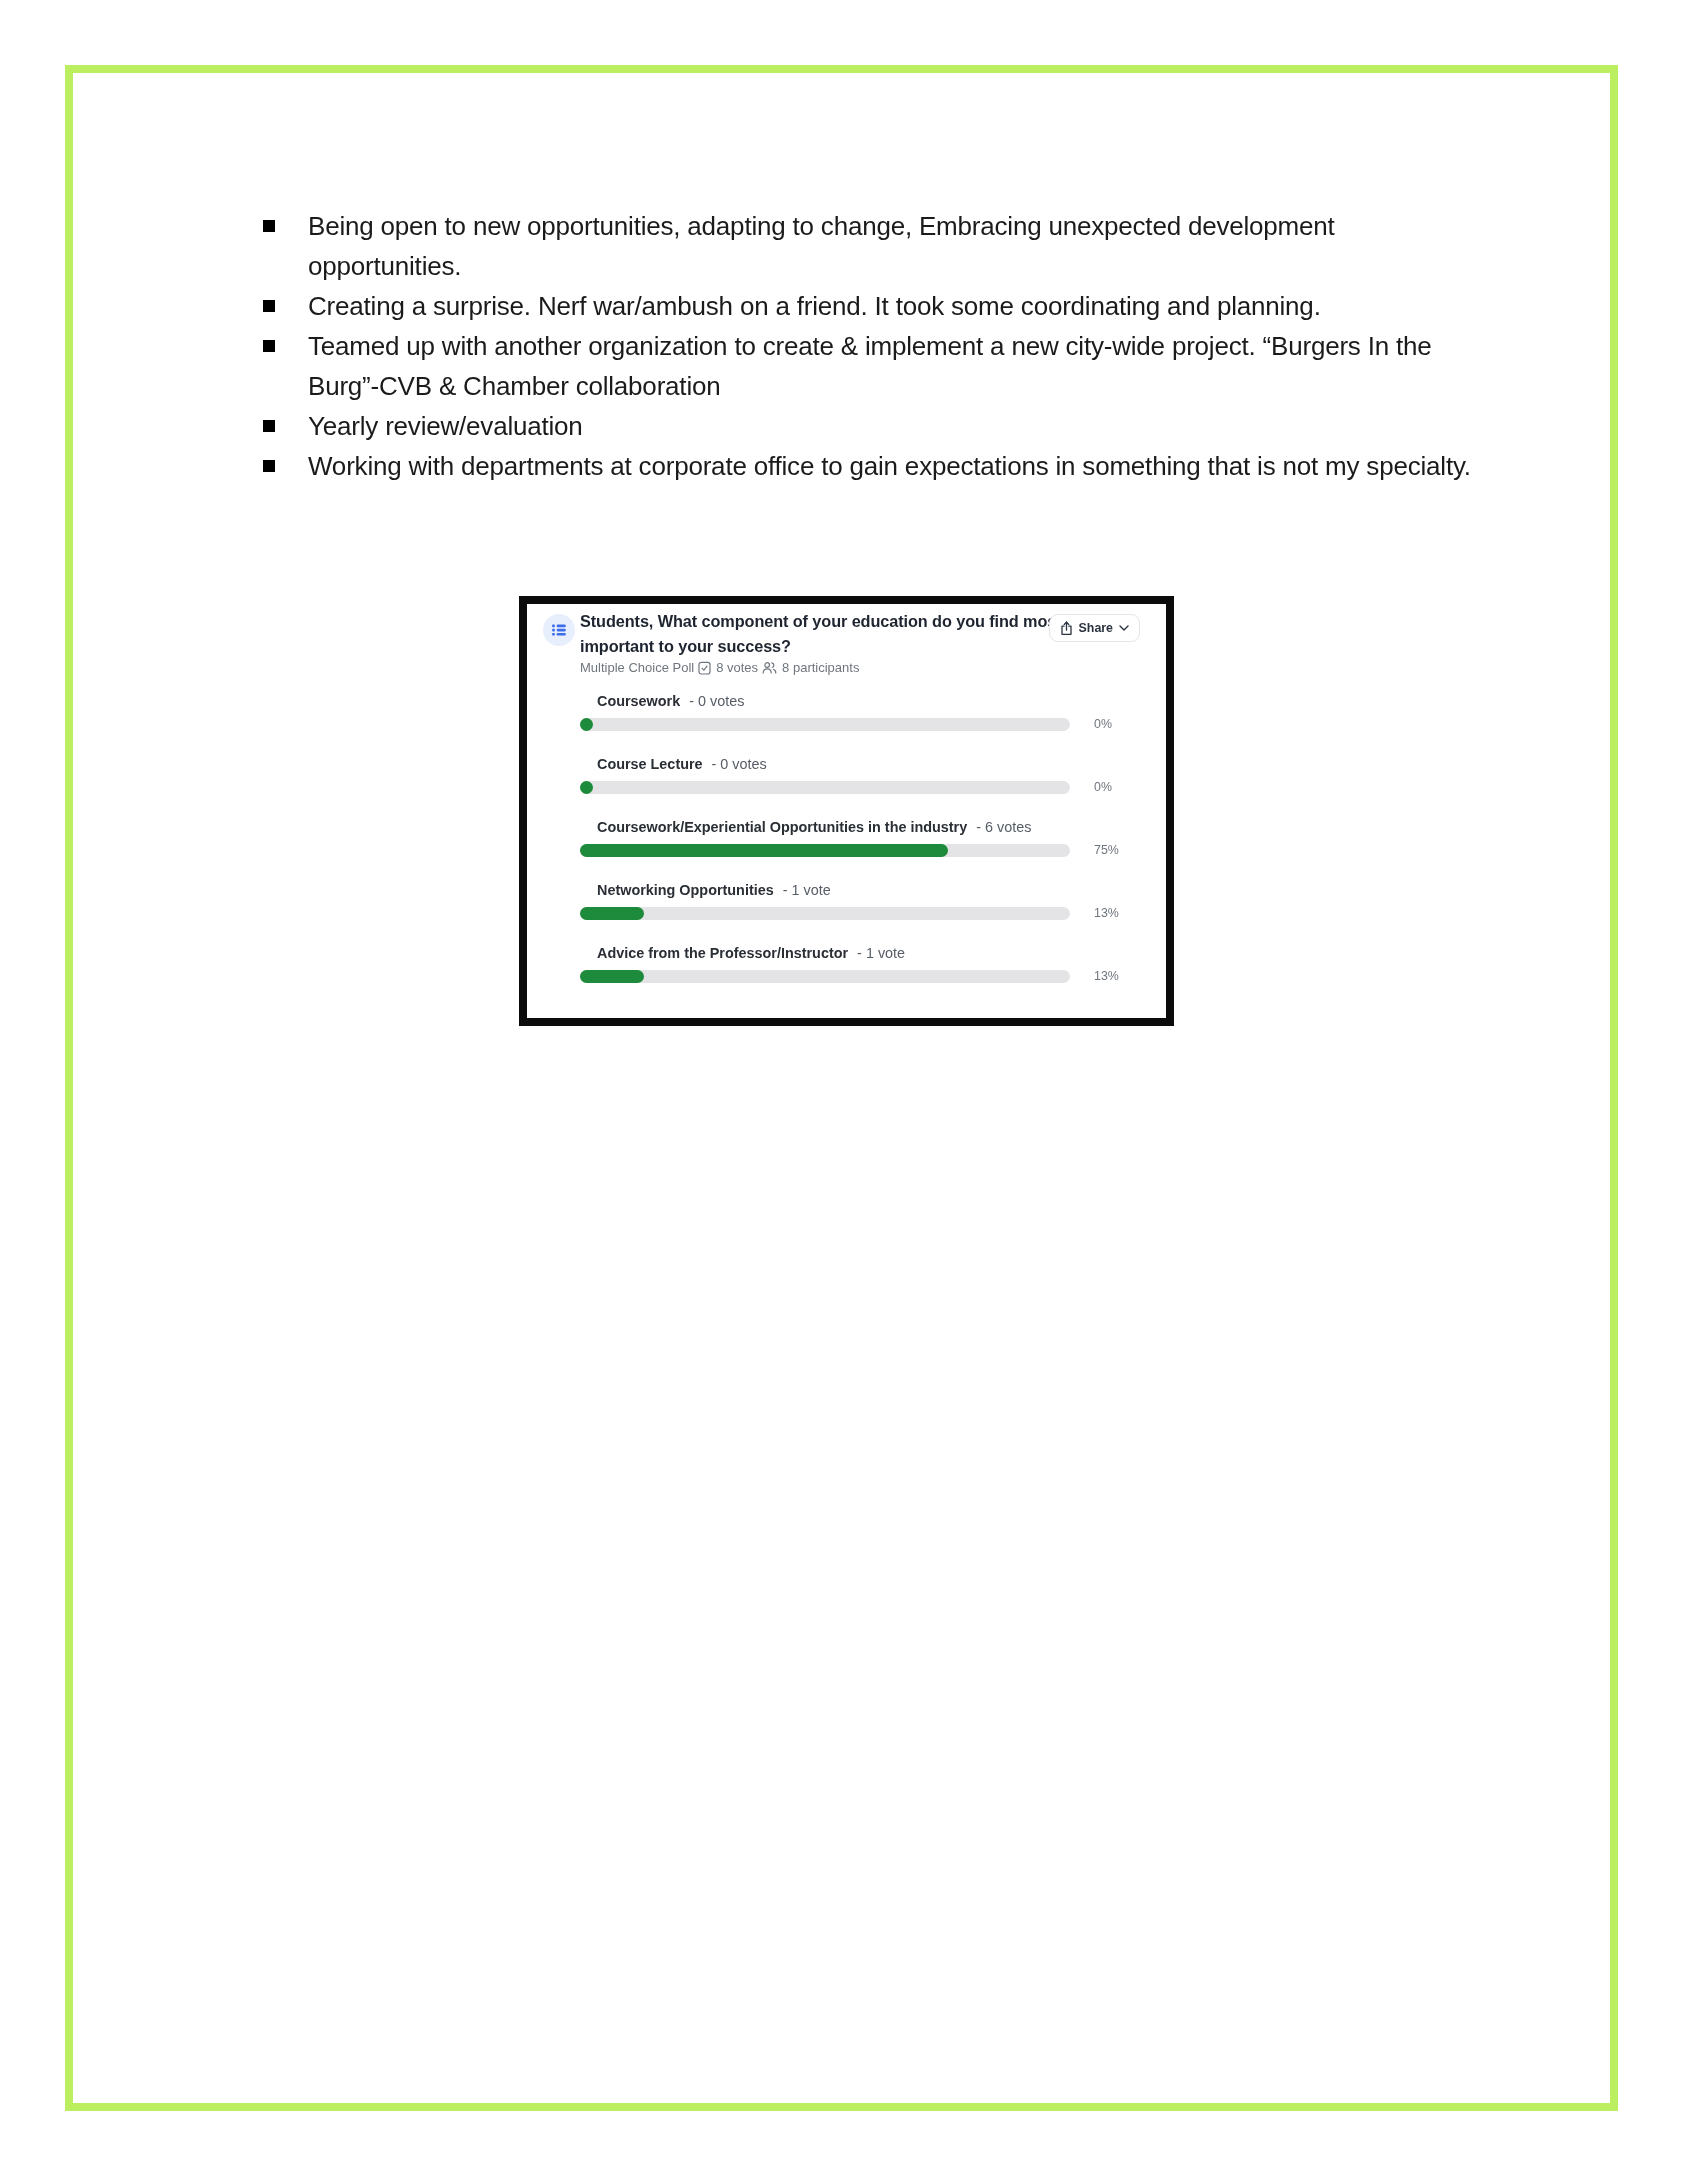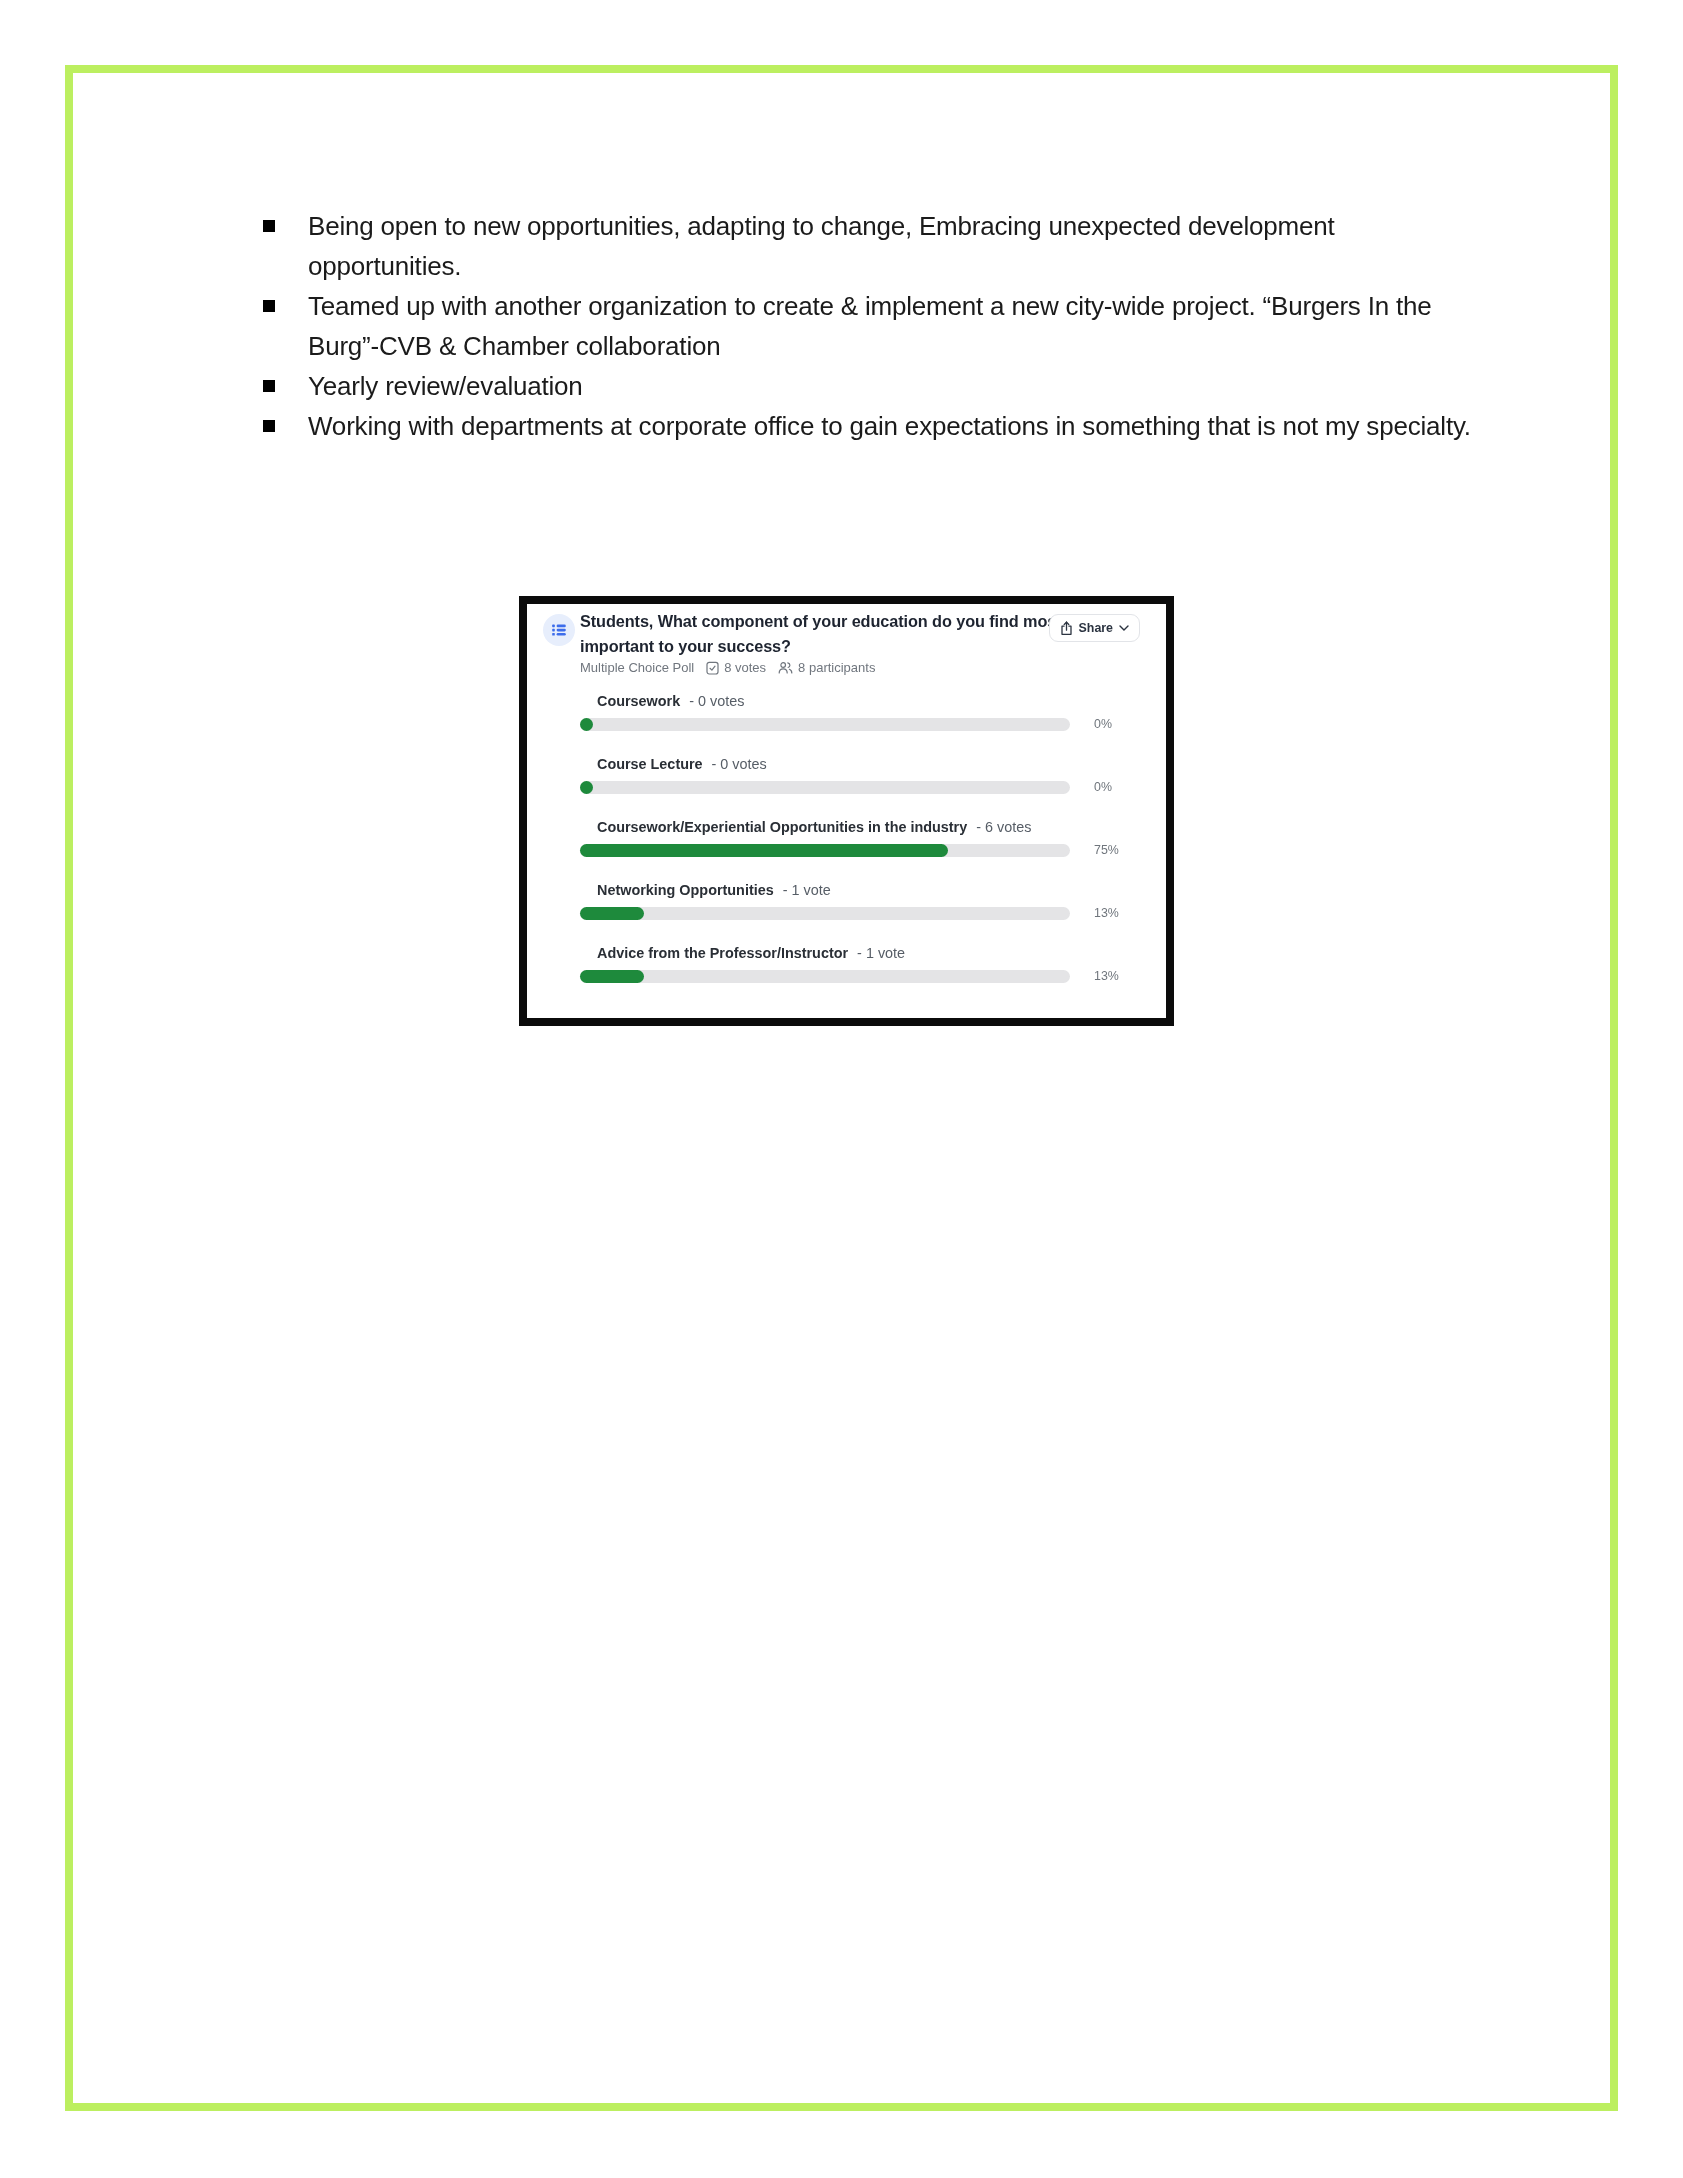"Creating a surprise. Nerf war/ambush" li { html: none -> <li>Creating a surprise. Nerf war/ambush on a friend. It took some coordinating and planning.</li> }
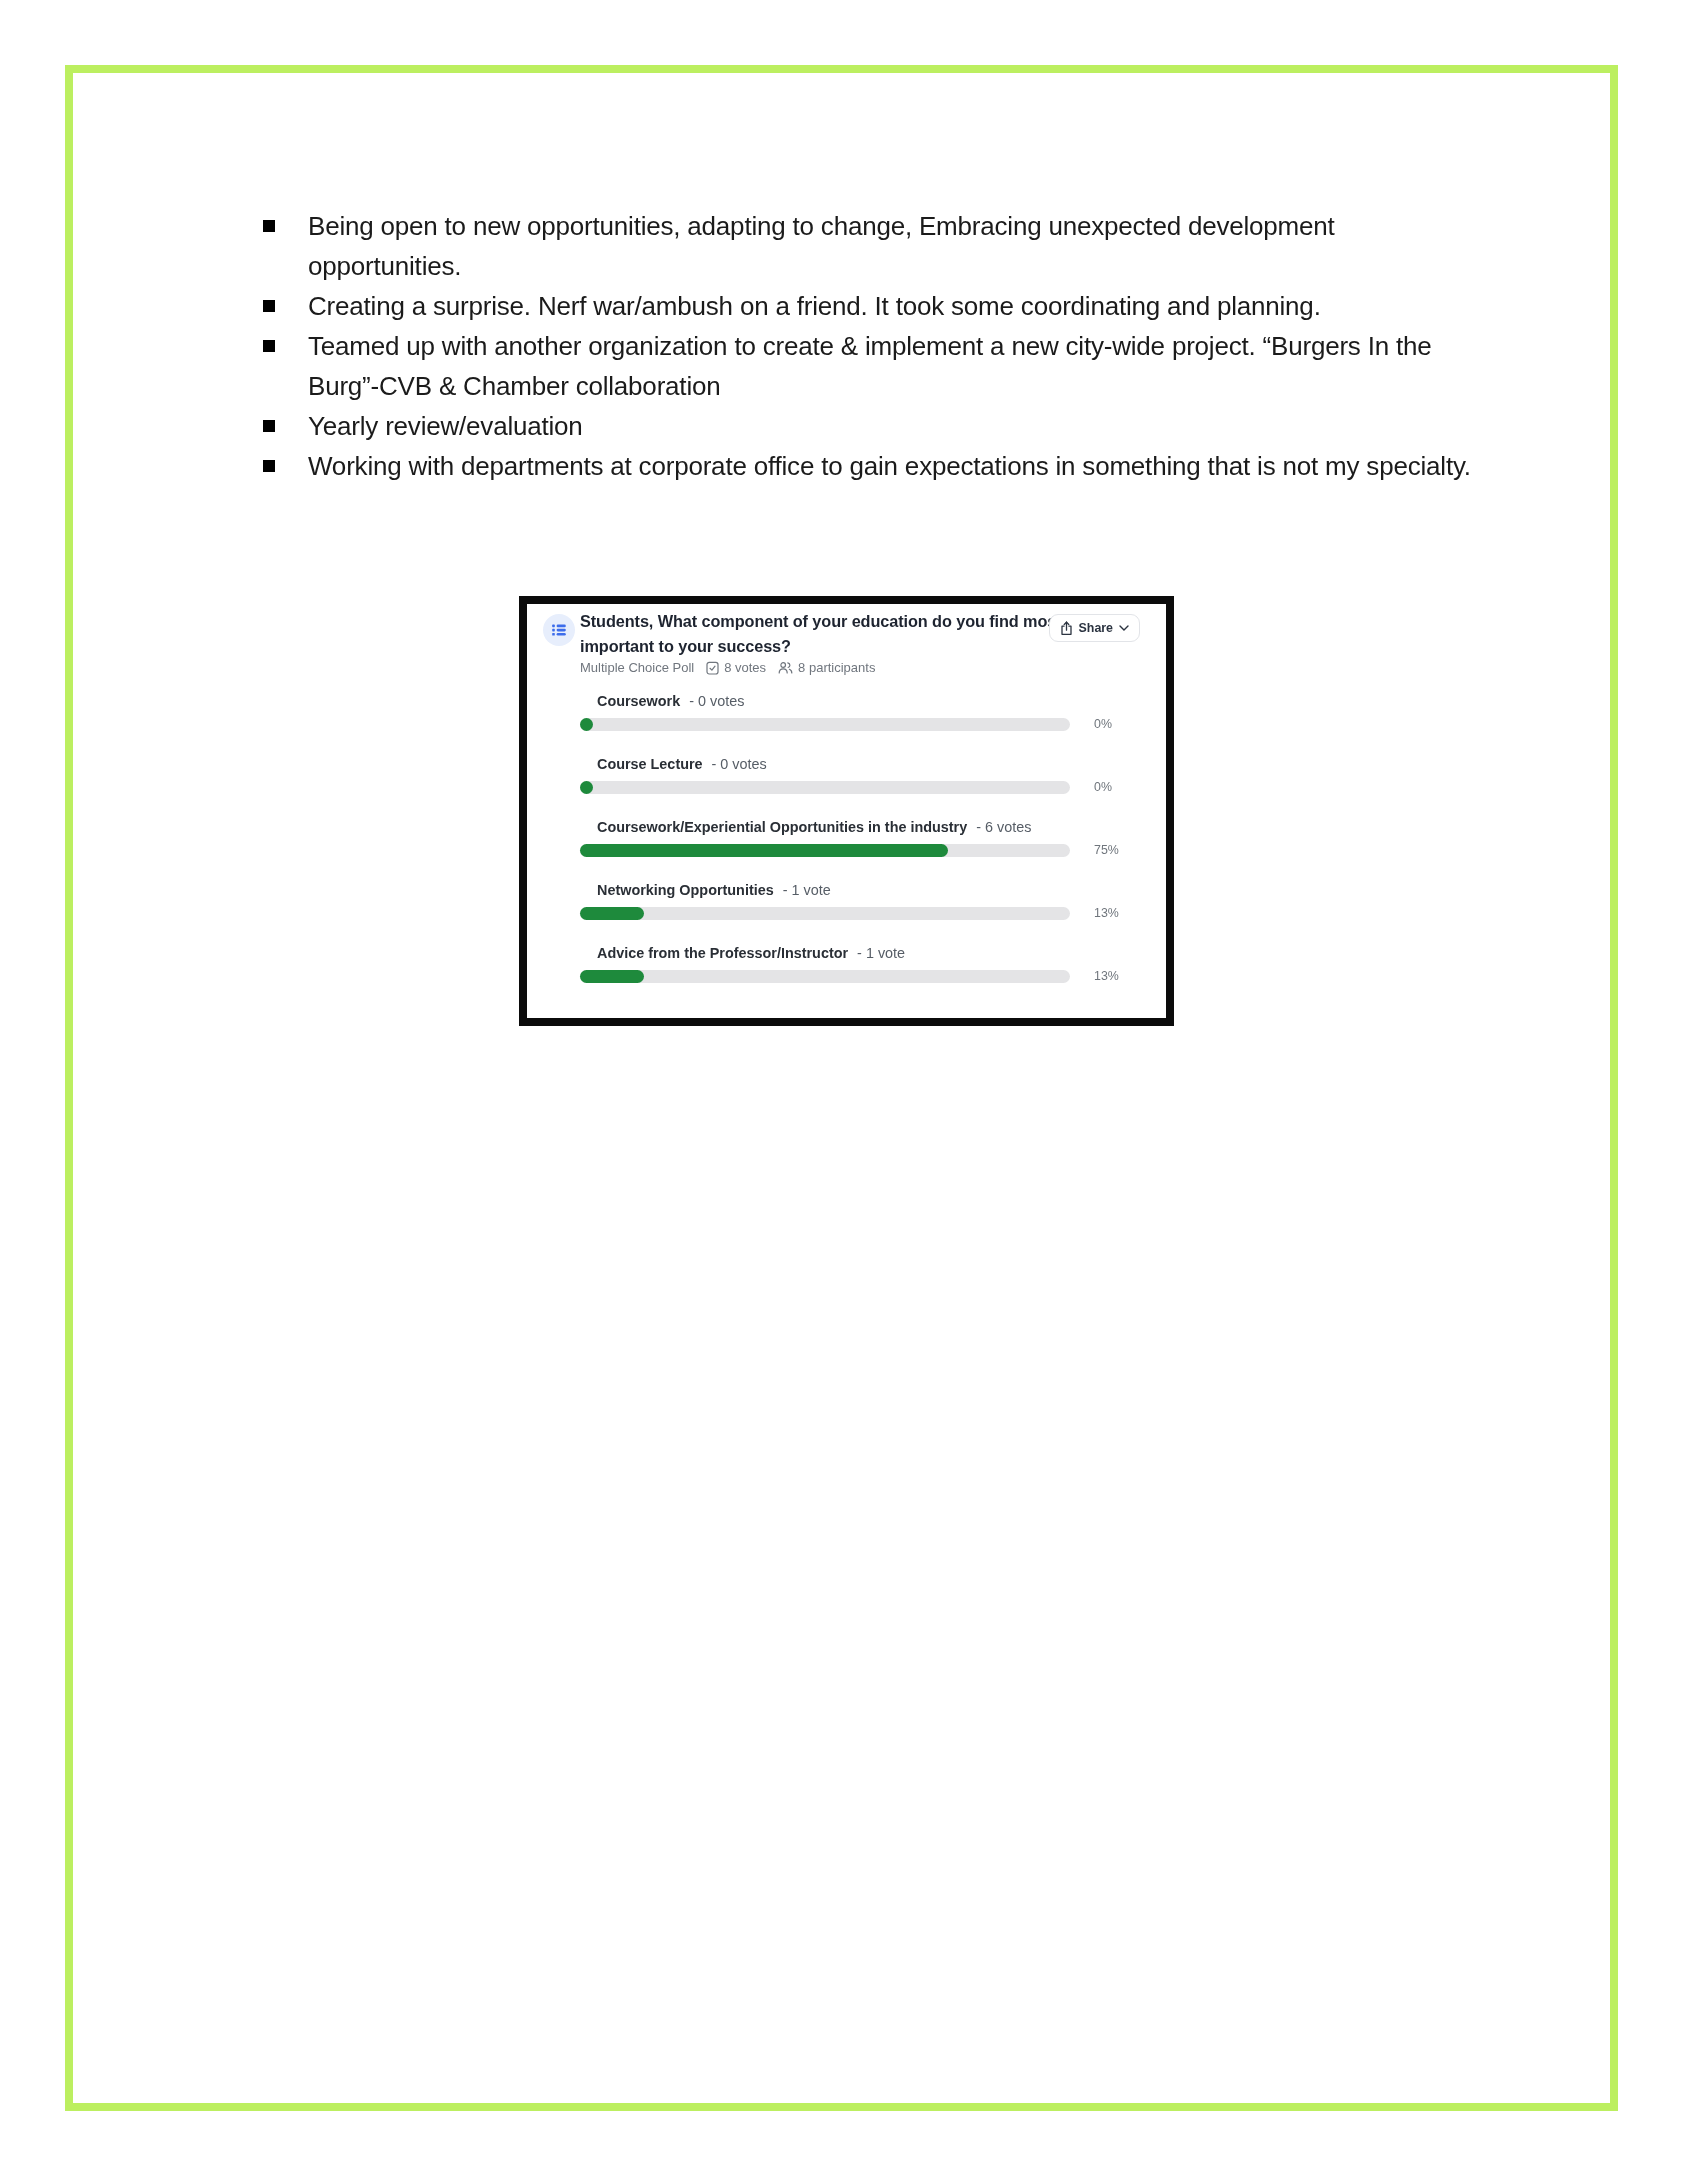"Multiple Choice Poll" .poll-meta { gap: 12px -> 4px }
